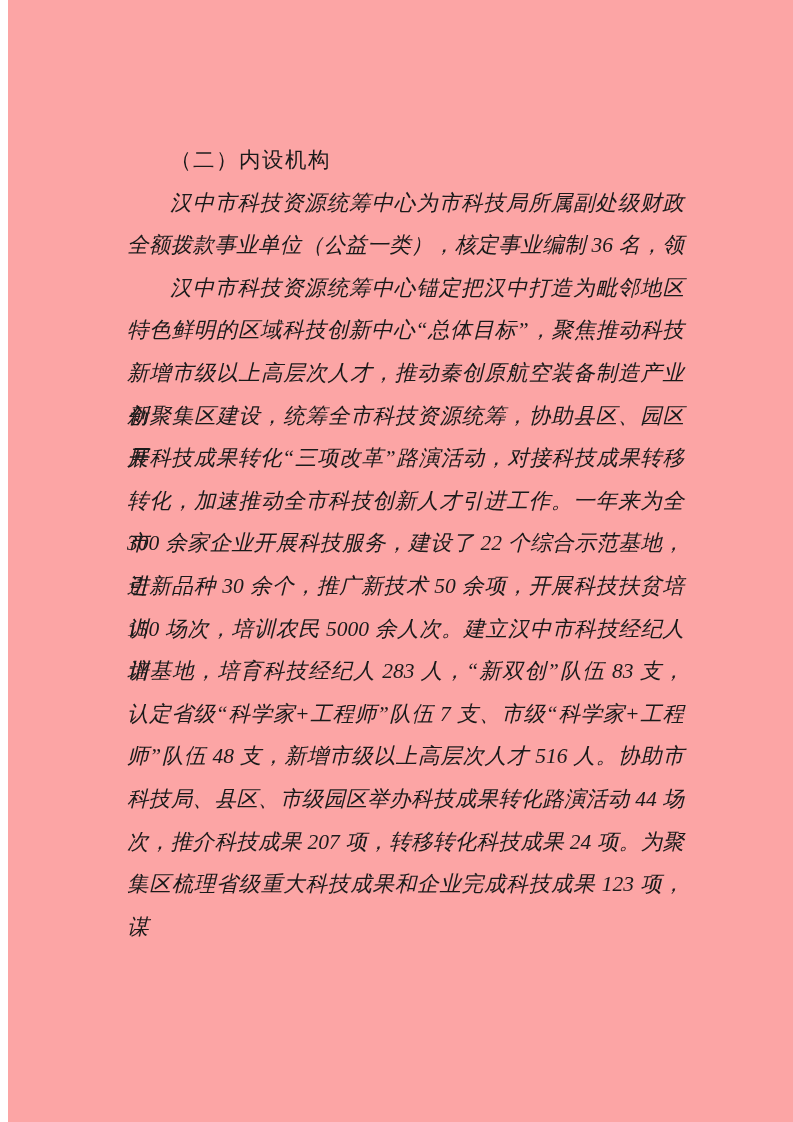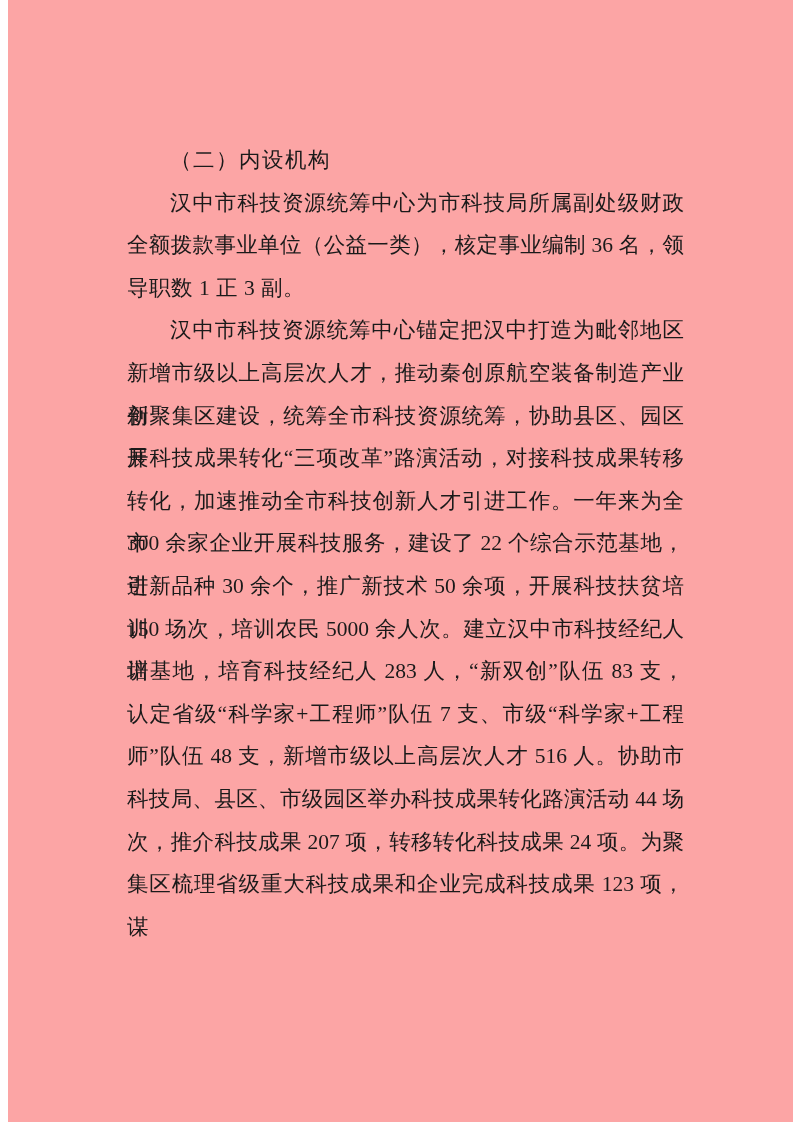"汉中市科技资源统筹中心为市科技局所属副处级财政" .justify { font-style: none -> italic }
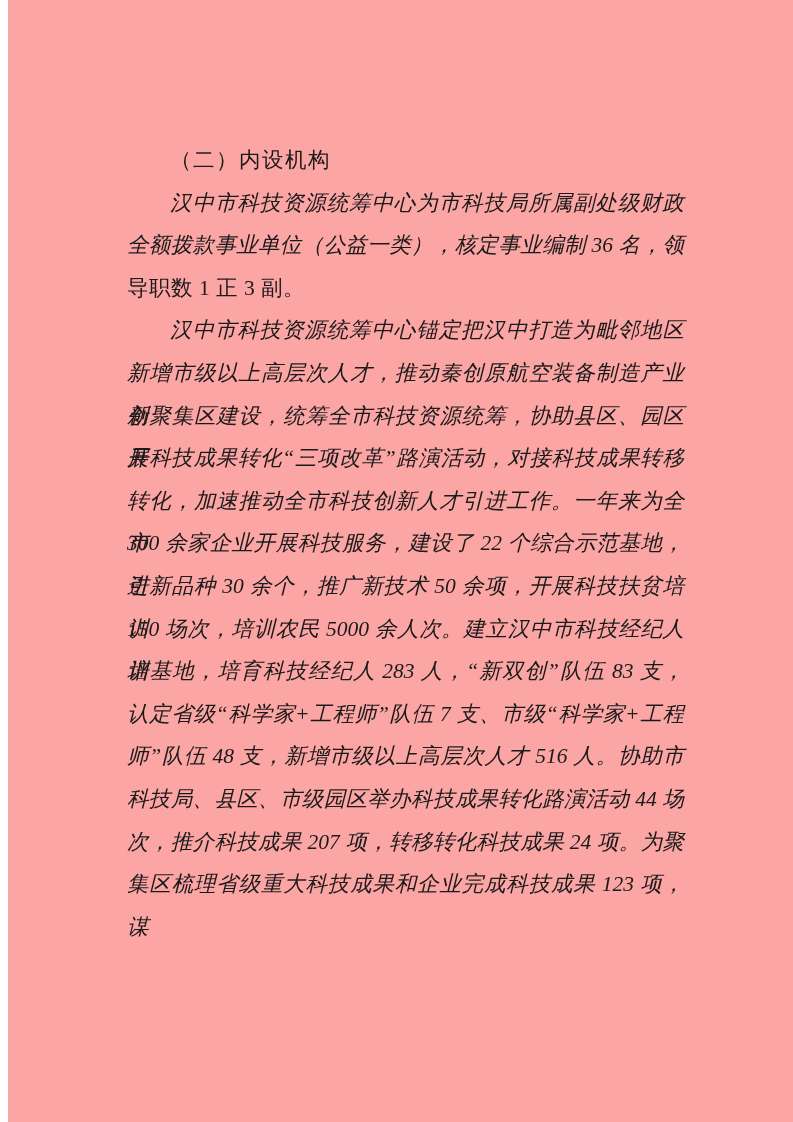"导职数 1 正 3 副。" div.line { html: <div>导职数 1 正 3 副。</div> -> none }
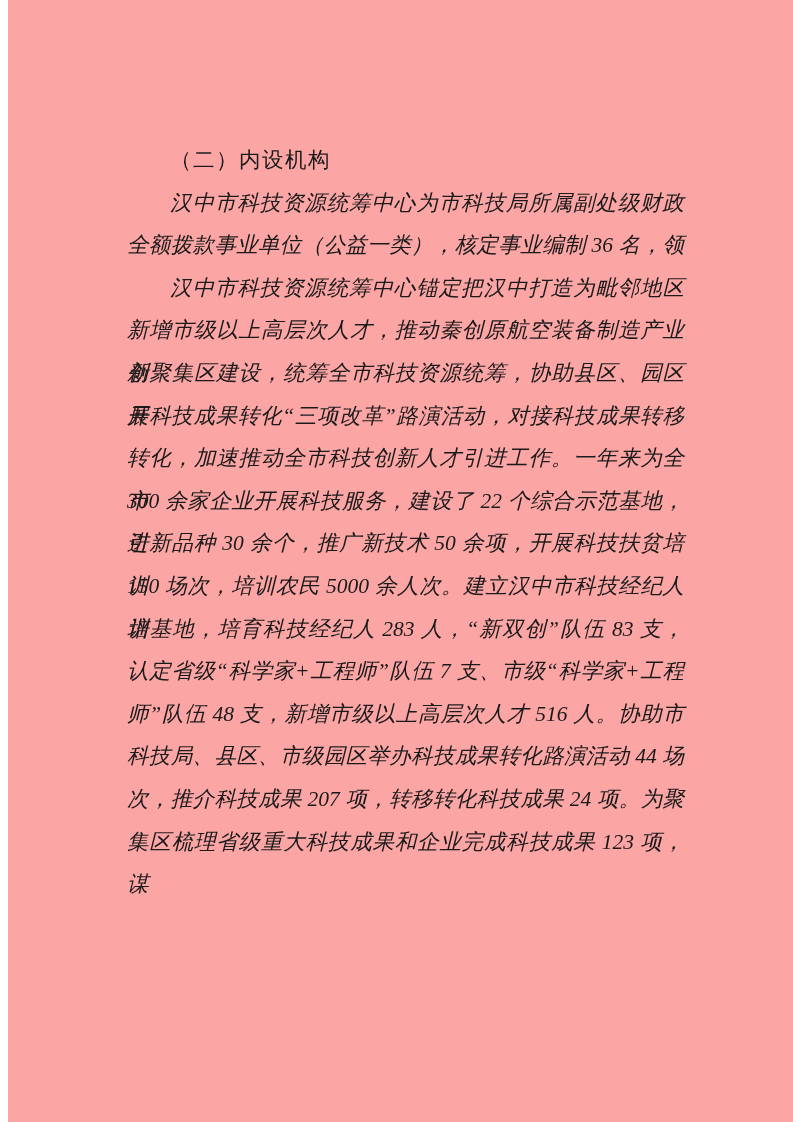"特色鲜明的区域科技创新中心“总体目标”，聚焦推动科技" div.line { html: none -> <div>特色鲜明的区域科技创新中心“总体目标”，聚焦推动科技</div> }
